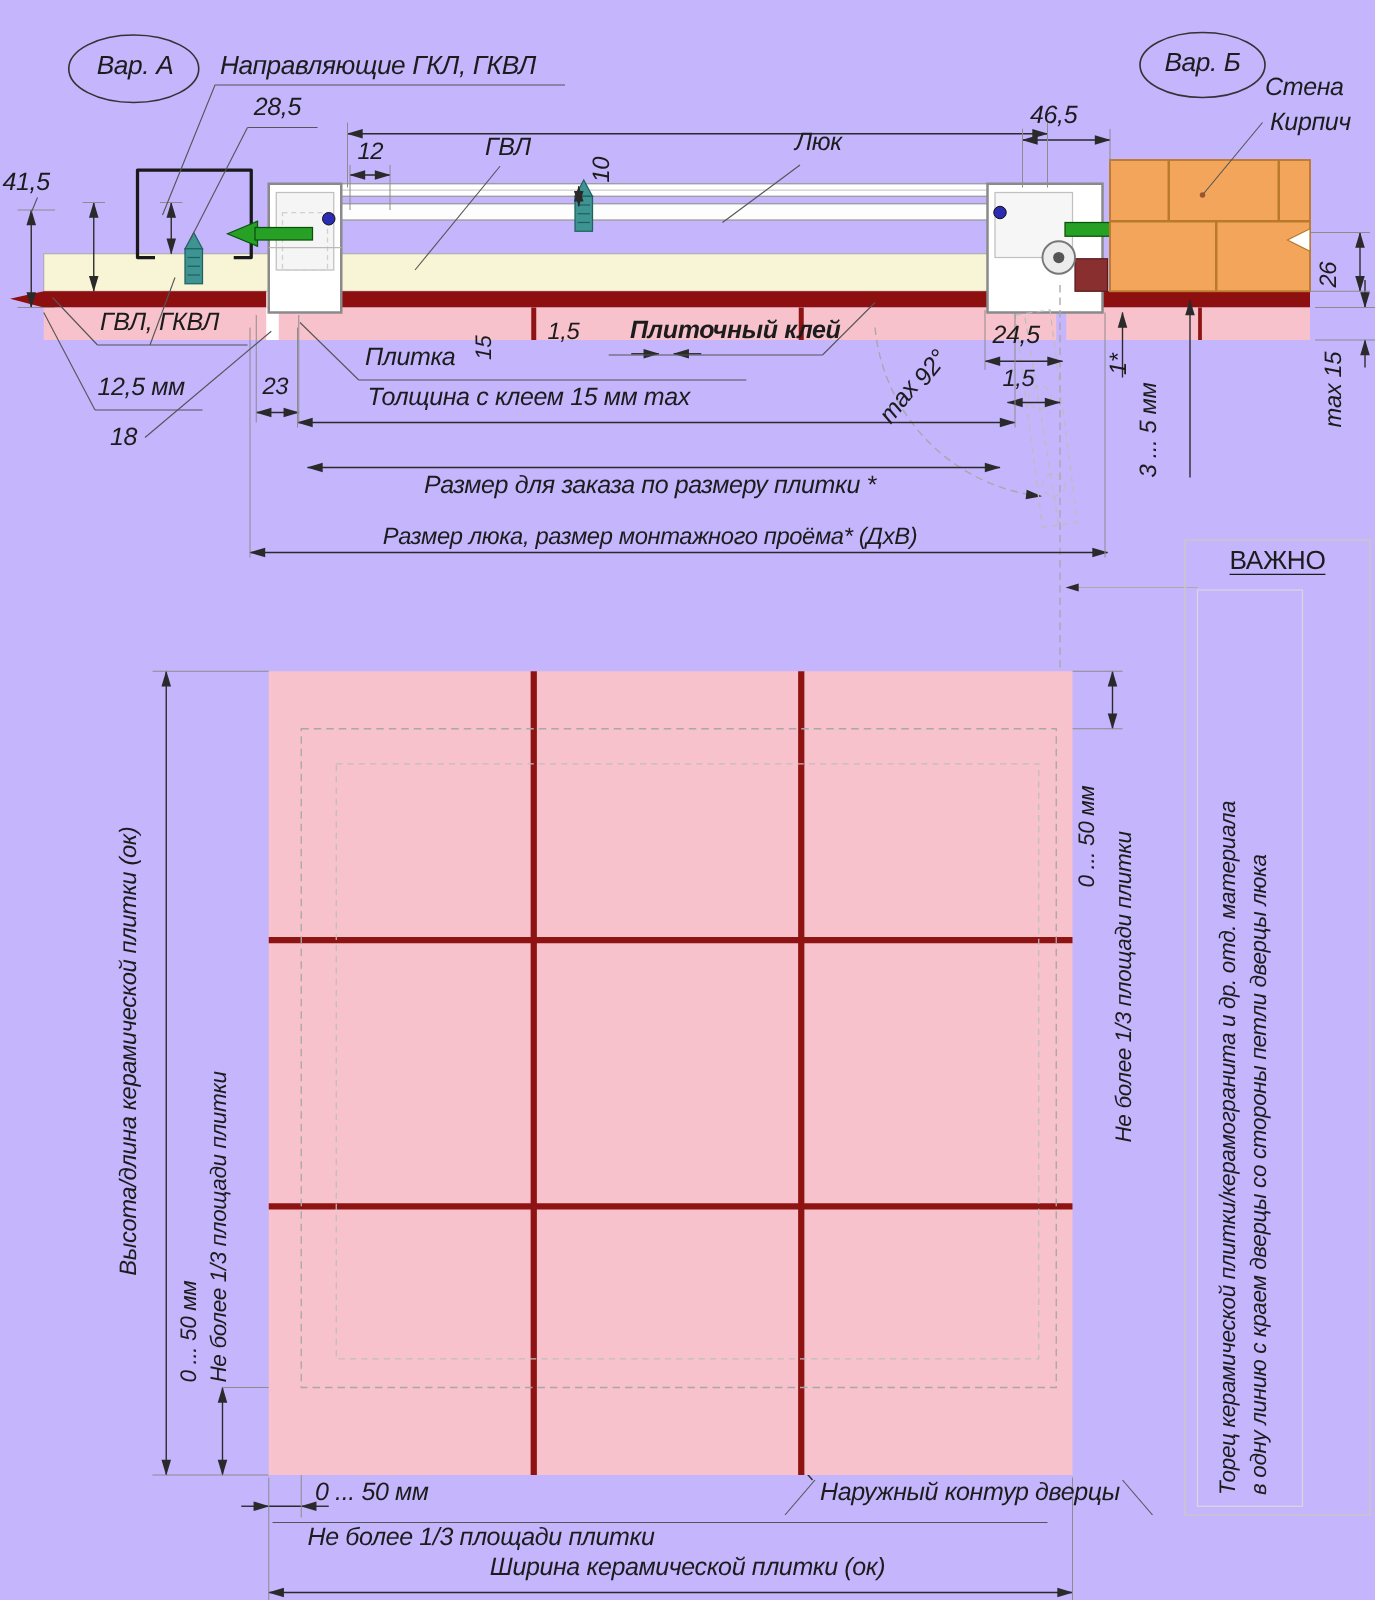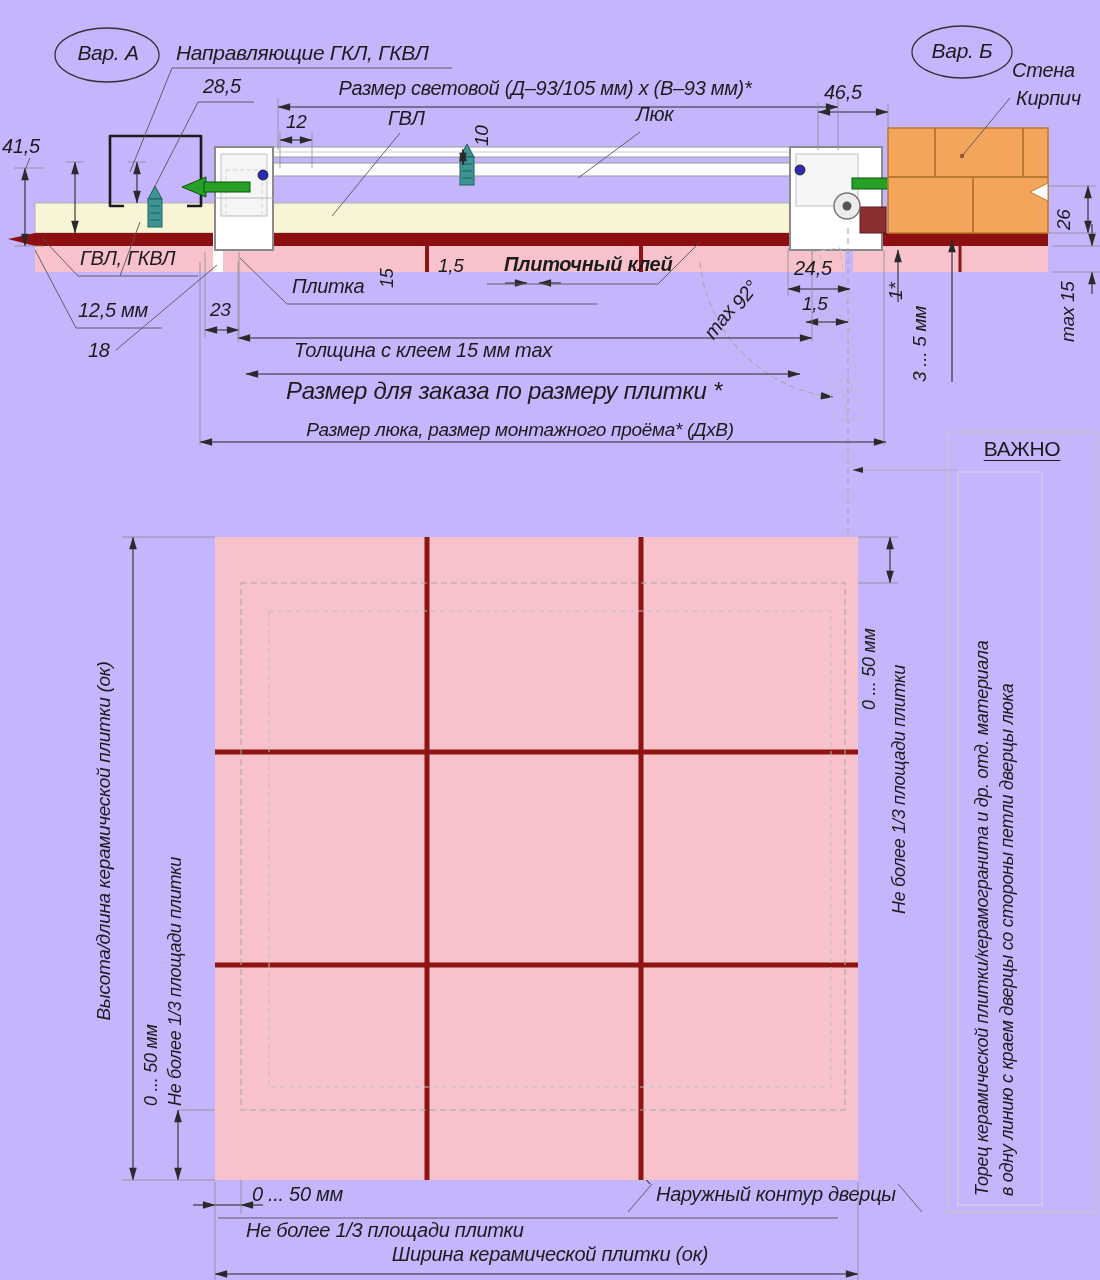"Размер световой (Д–93/105 мм) х" div.lbl { html: <div>Размер световой (Д–93/105 мм) х (В–93 мм)*</div> -> none }
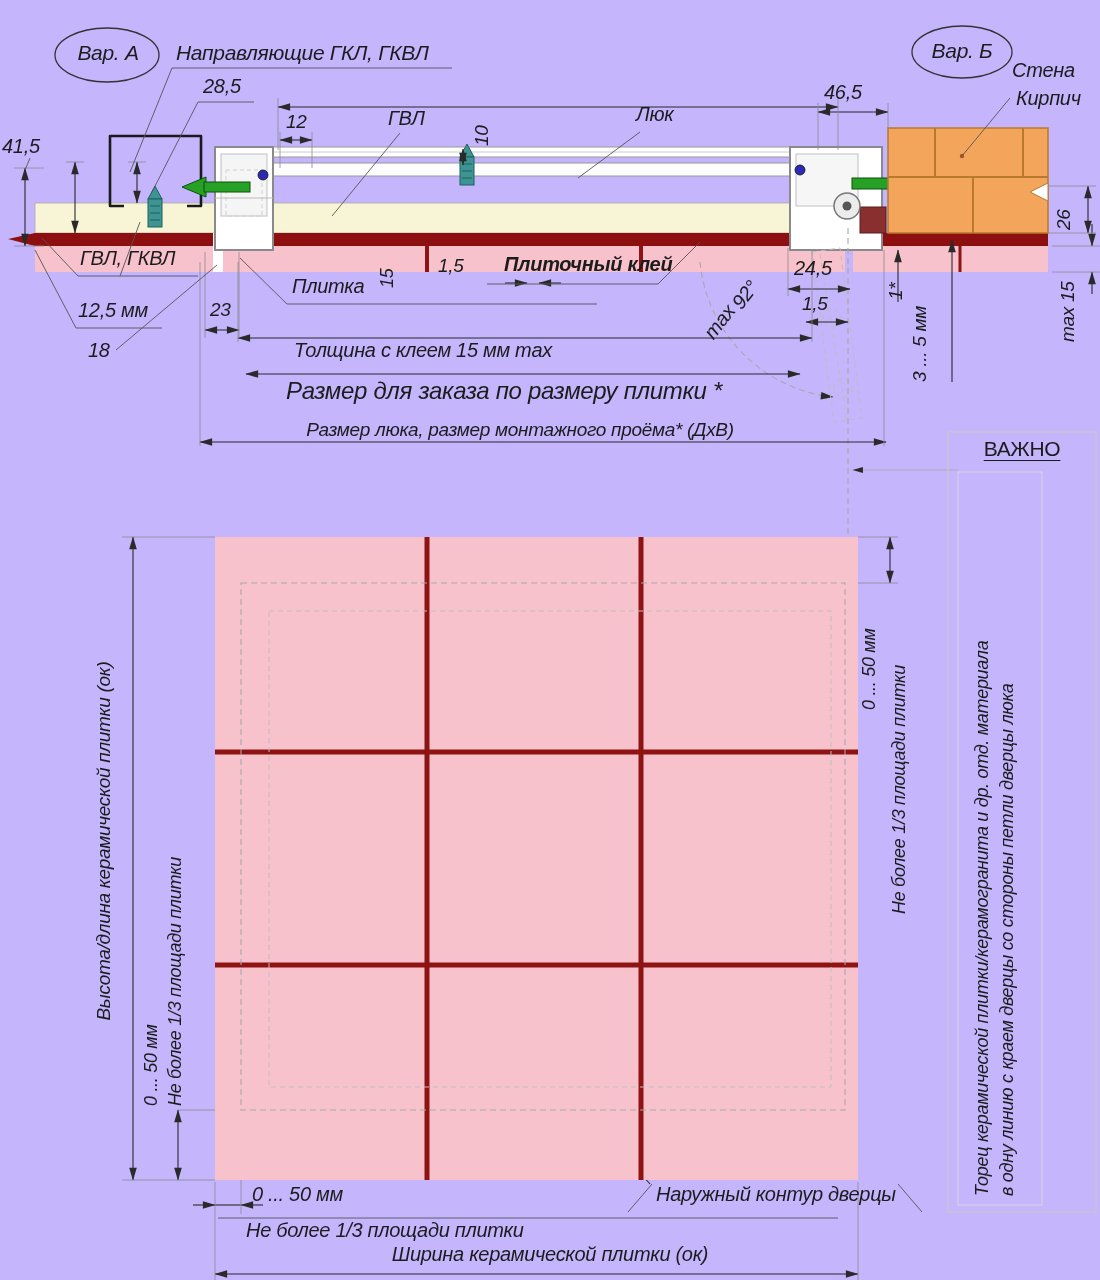"Толщина с клеем 15 мм" div.lbl { margin-top: 32px -> none }
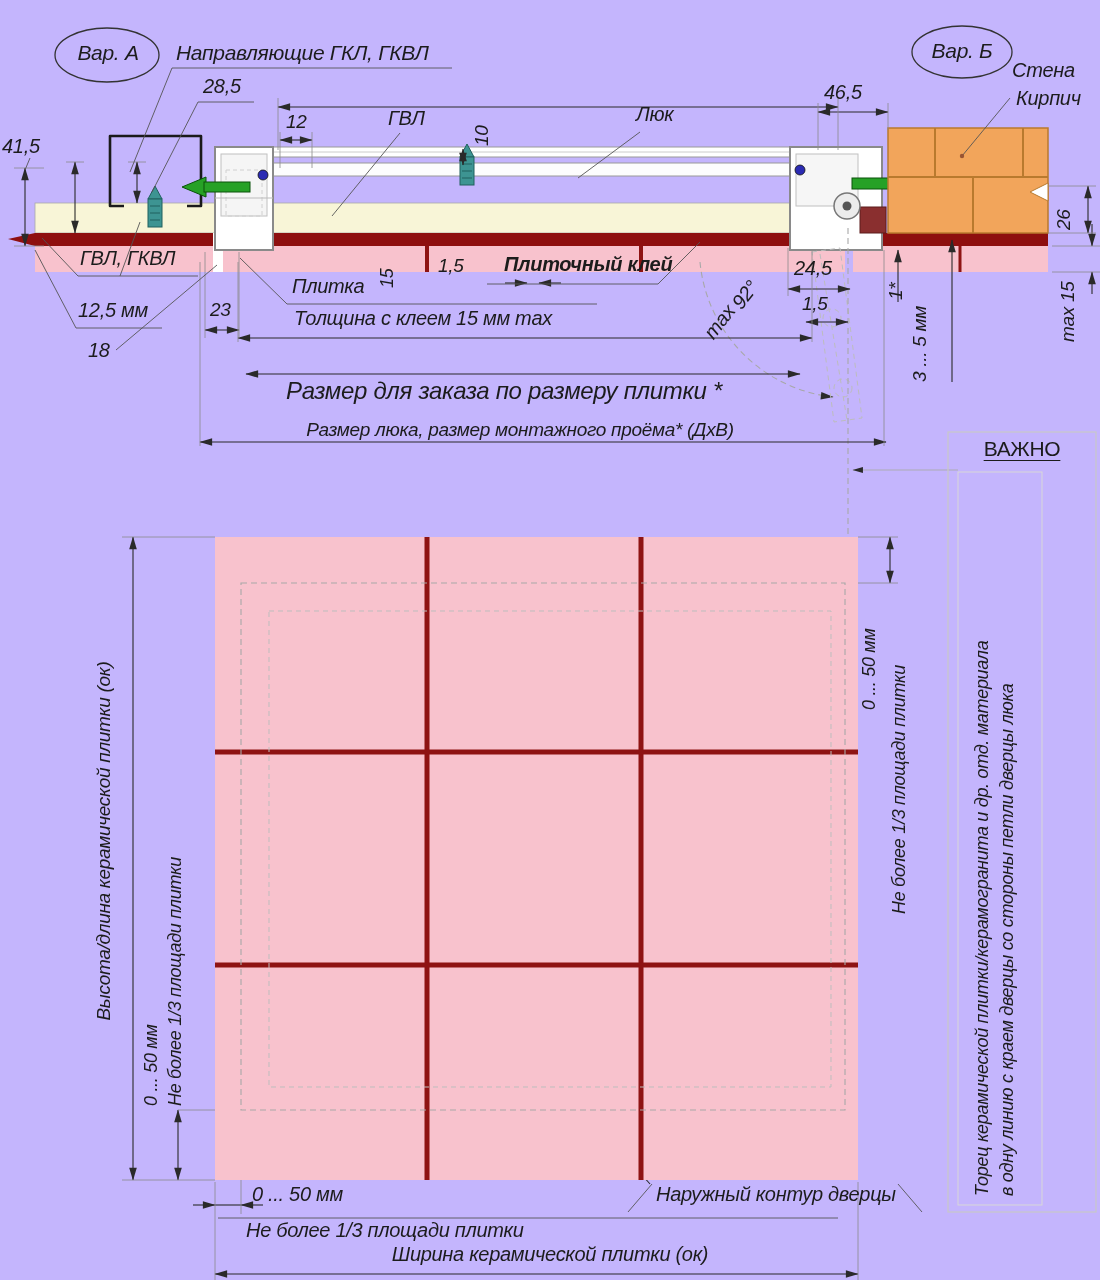"Размер для заказа по размеру" div.lbl { font-size: 24px -> 20px; left: 214px -> 230px }
